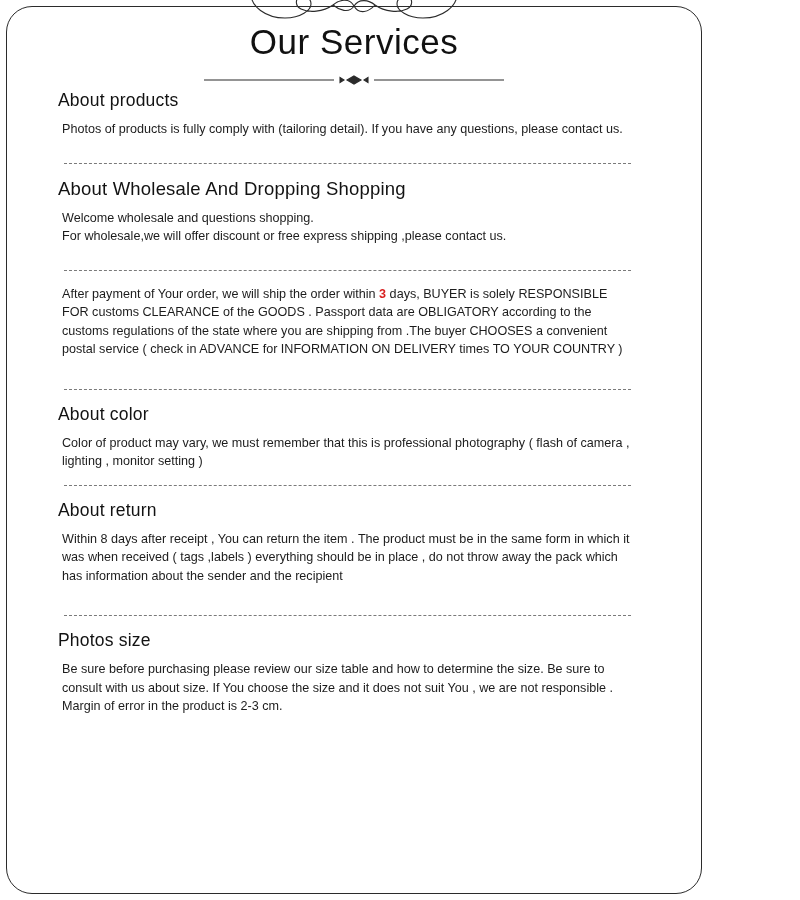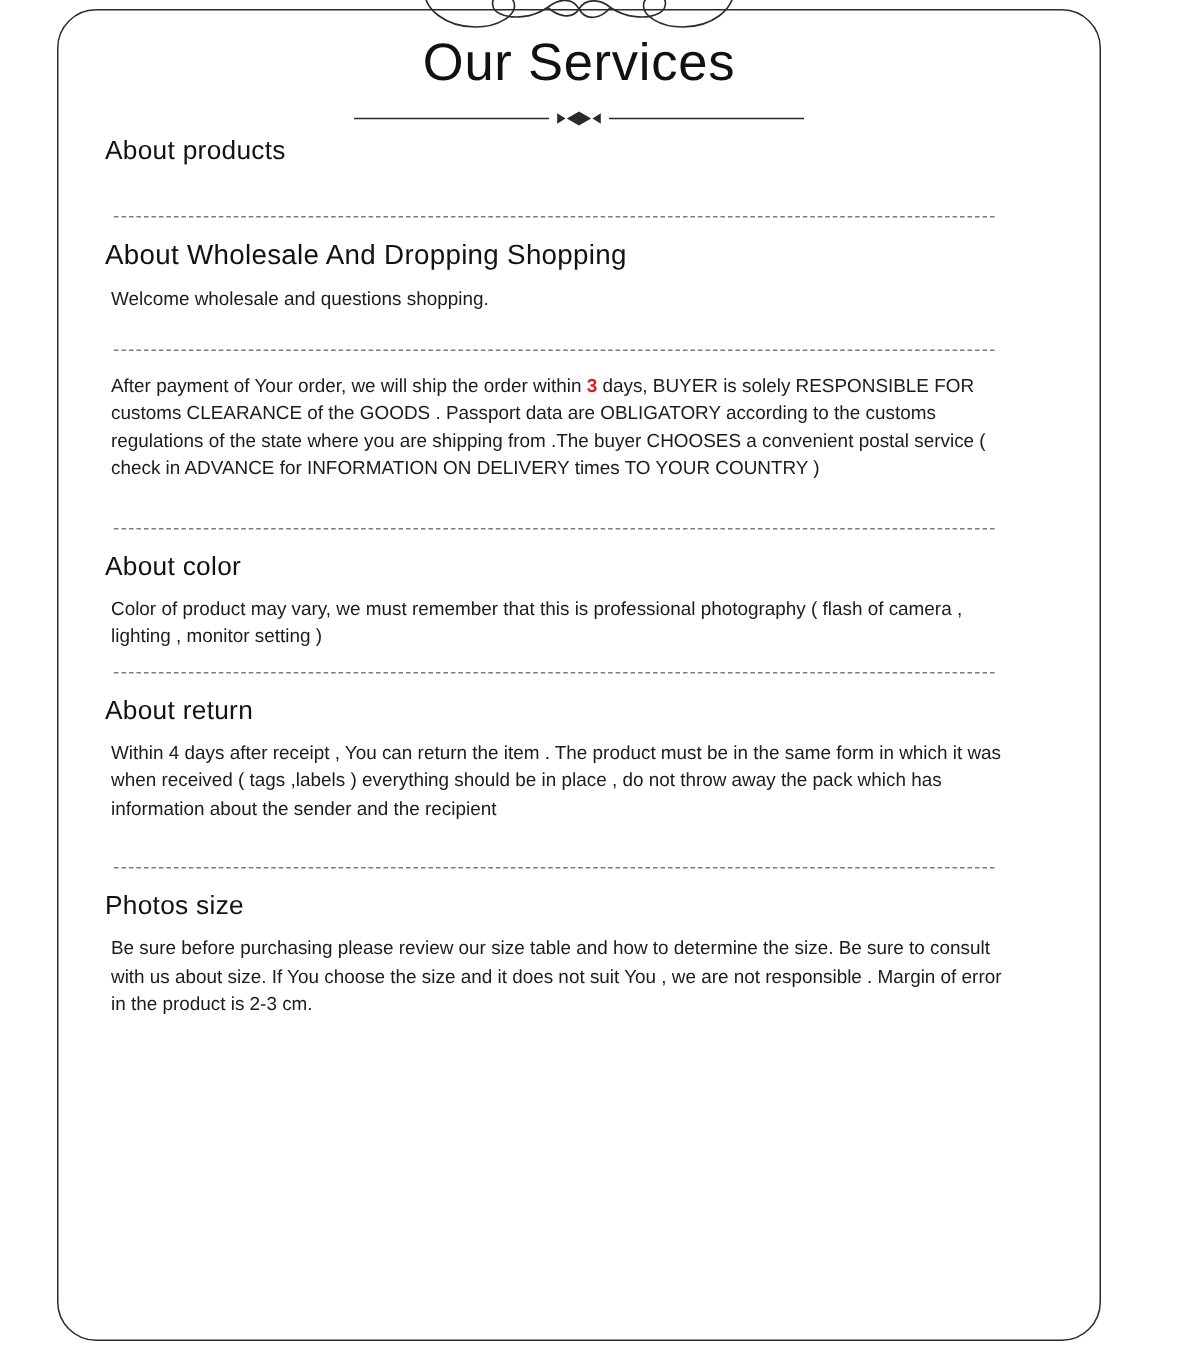"Our Services" .page { margin-left: 32px -> none }
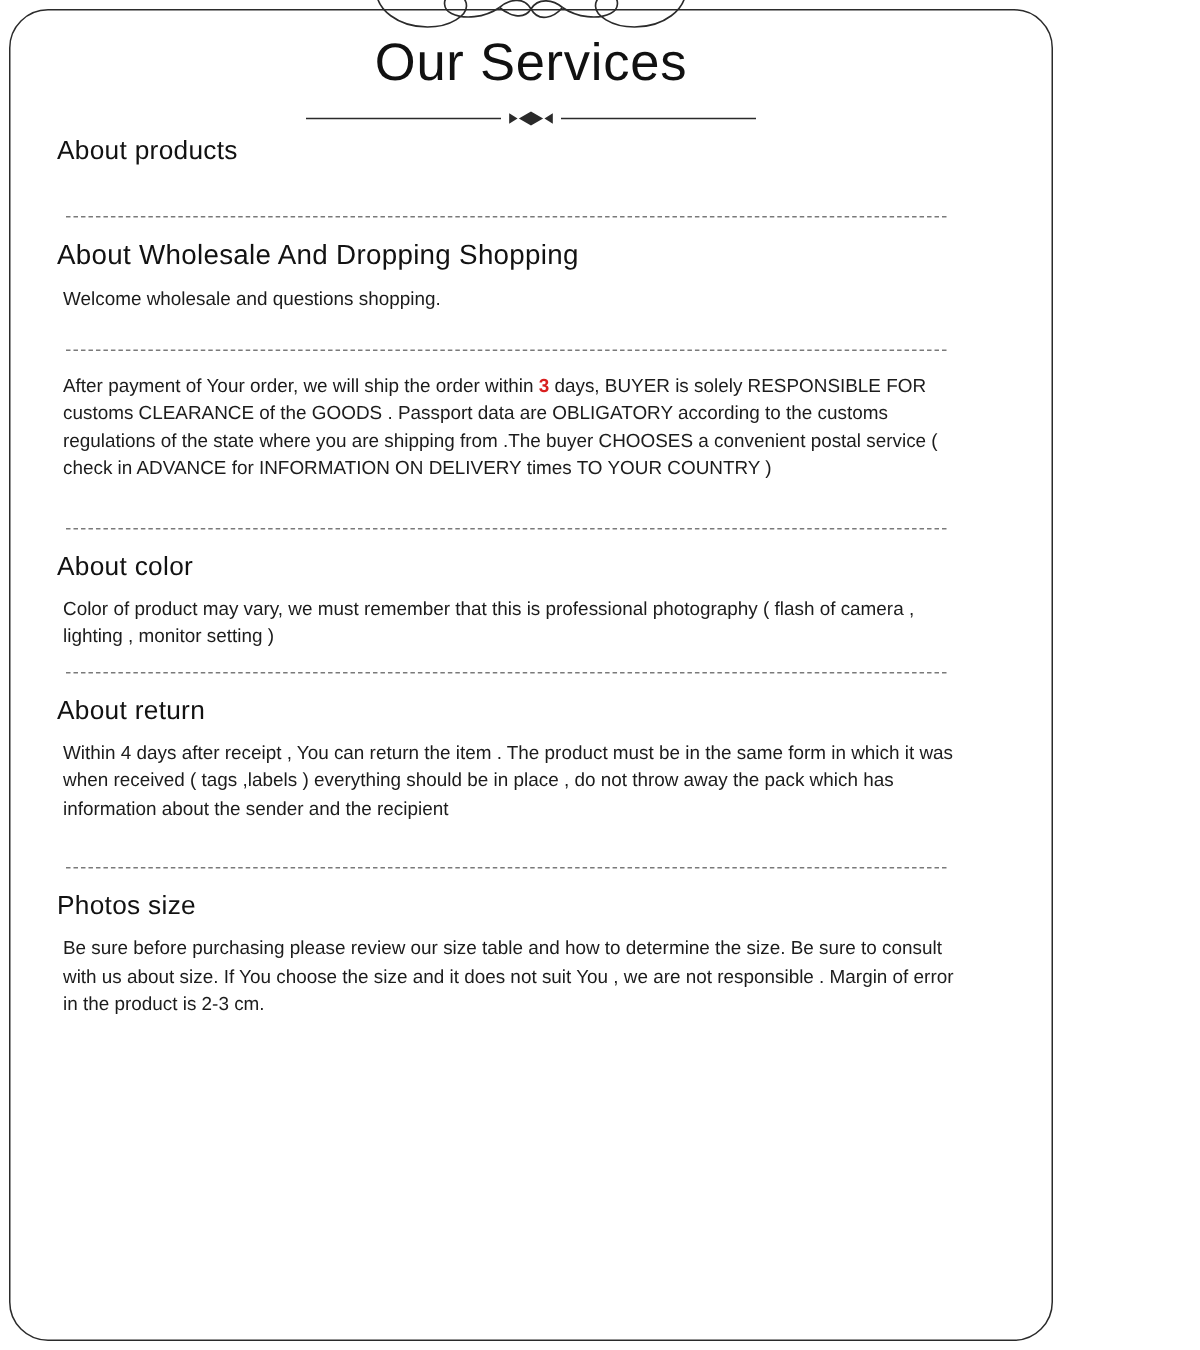"About products" .content { padding: 0 48px 0 32px -> 0 48px 0 52px }
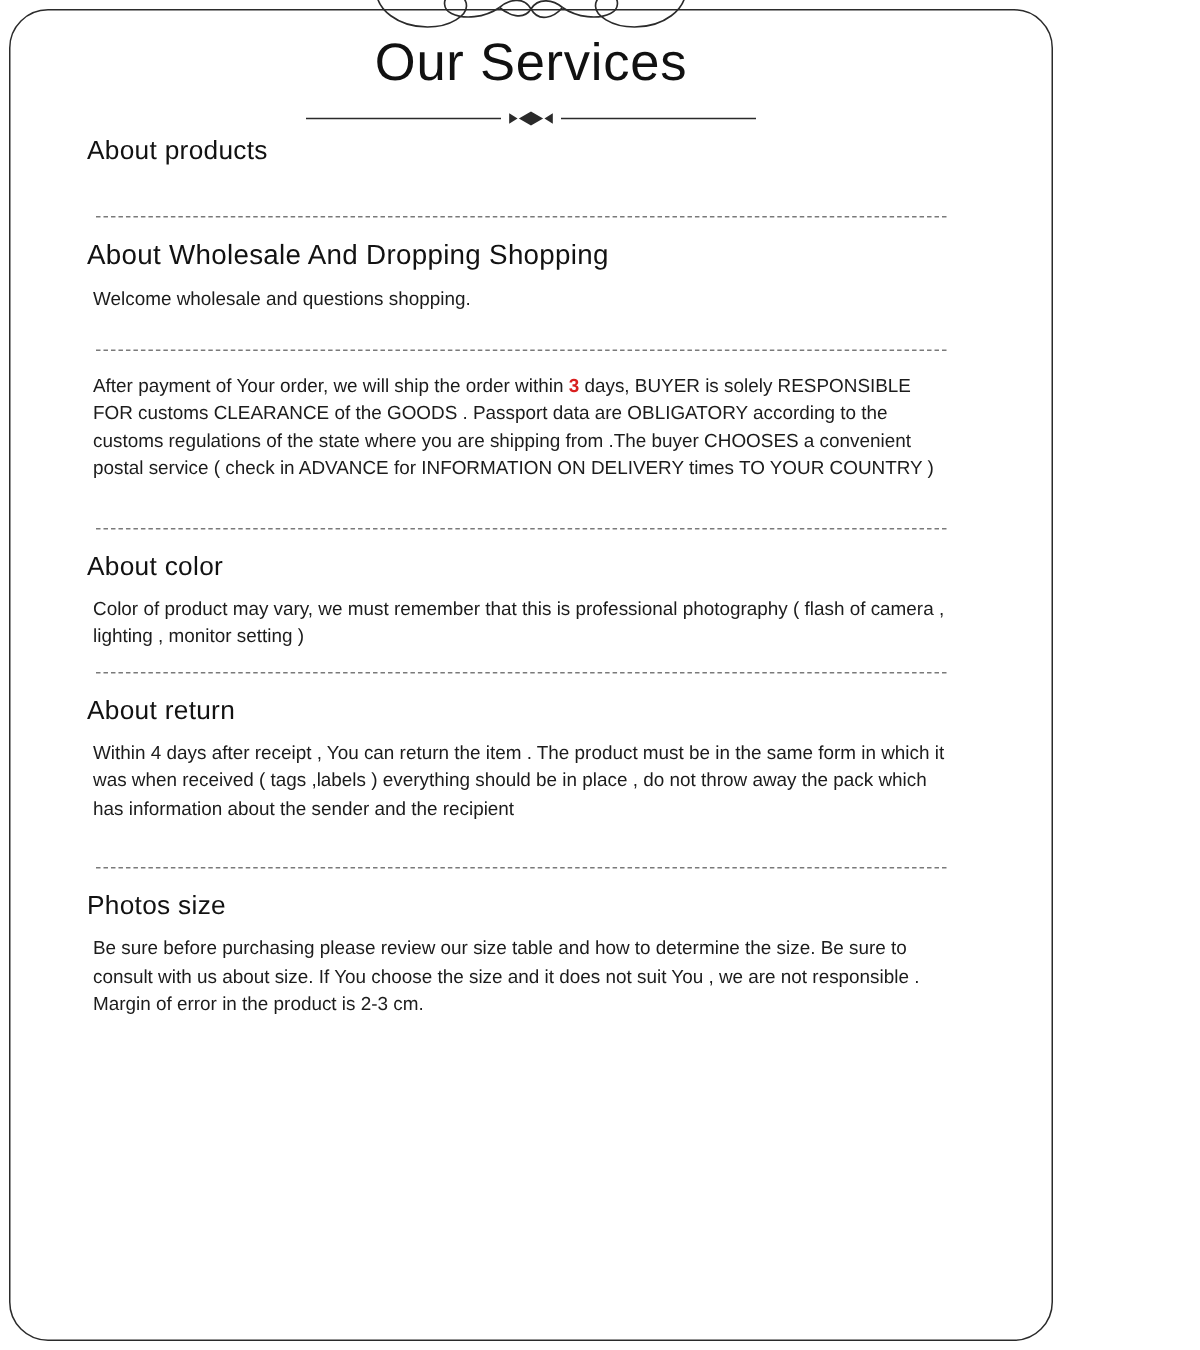"Photos of products is fully" div.sec-body { html: none -> <div> <p>Photos of products is fully comply with (tailoring detail). If you have any questions, please contact us.</p> </div> }
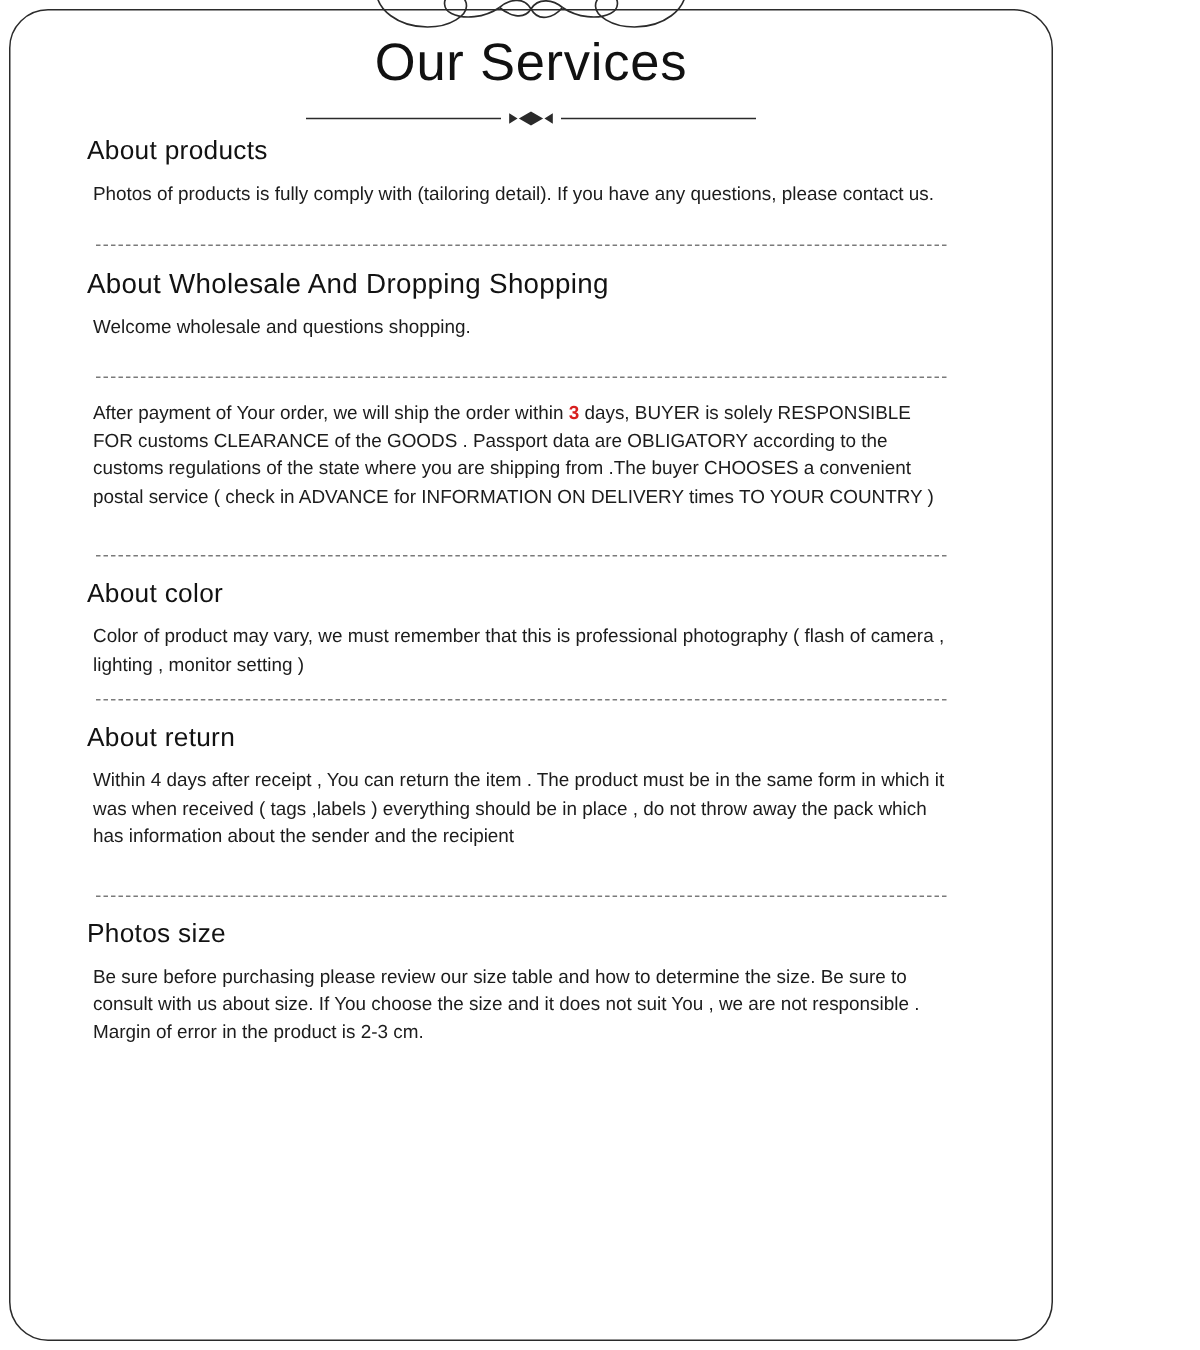"For wholesale,we will offer discount" p { html: none -> <p>For wholesale,we will offer discount or free express shipping ,please contact us.</p> }
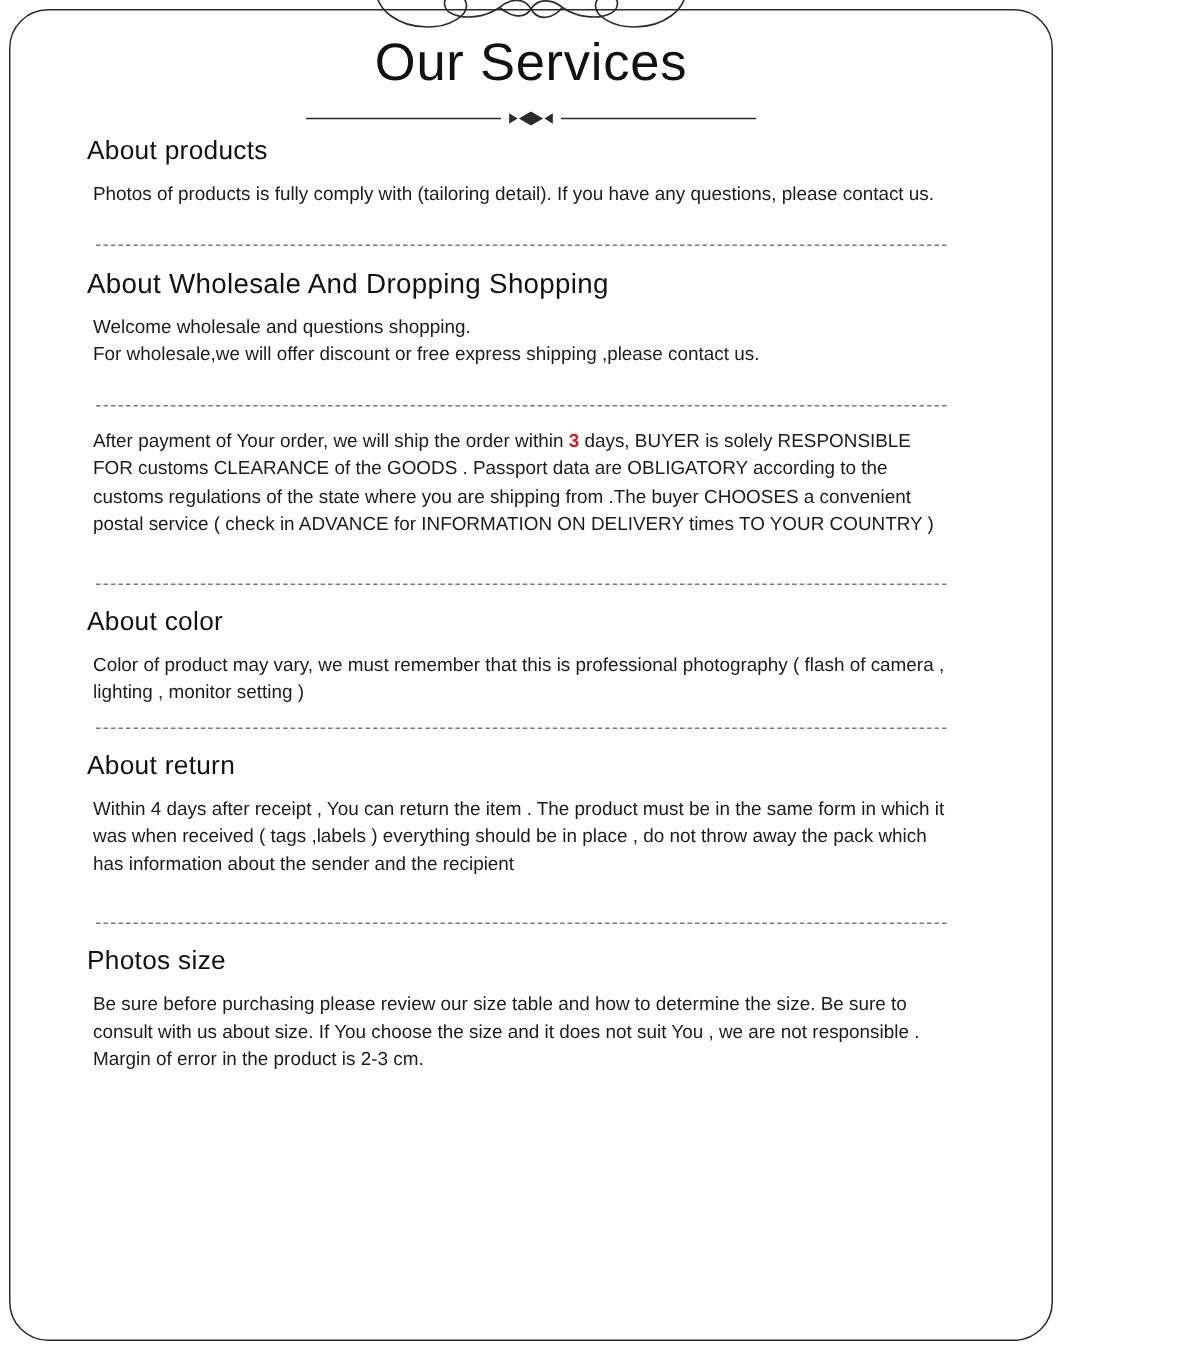"Within 4 days after receipt" p { text: 4 -> 8 }
